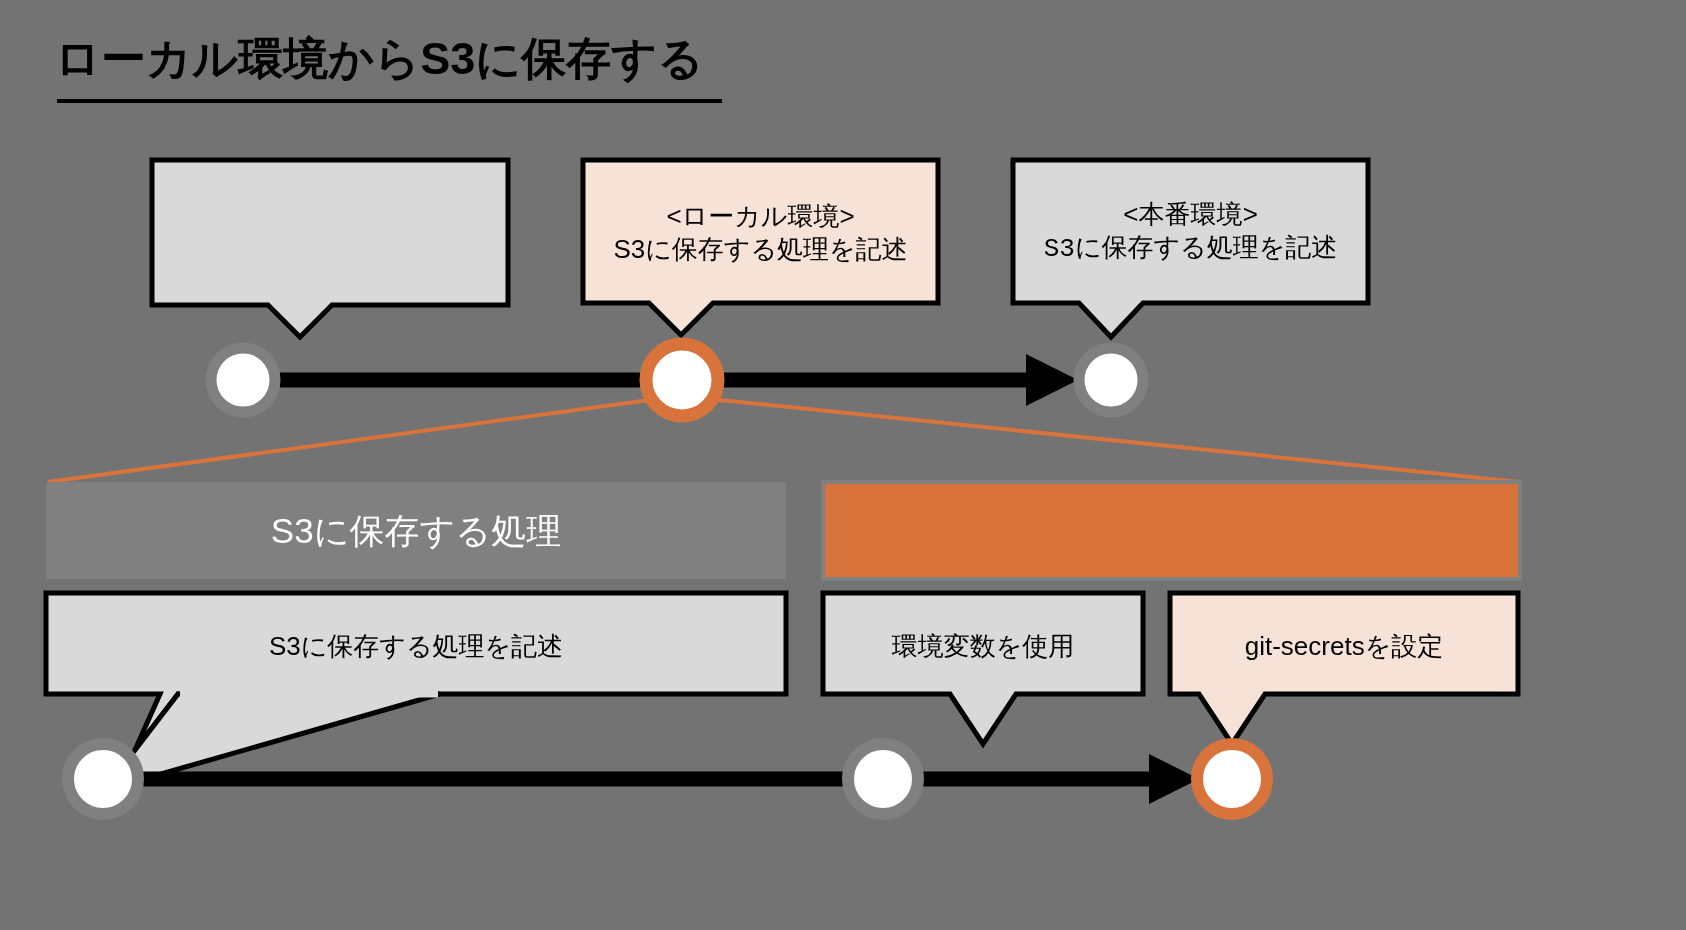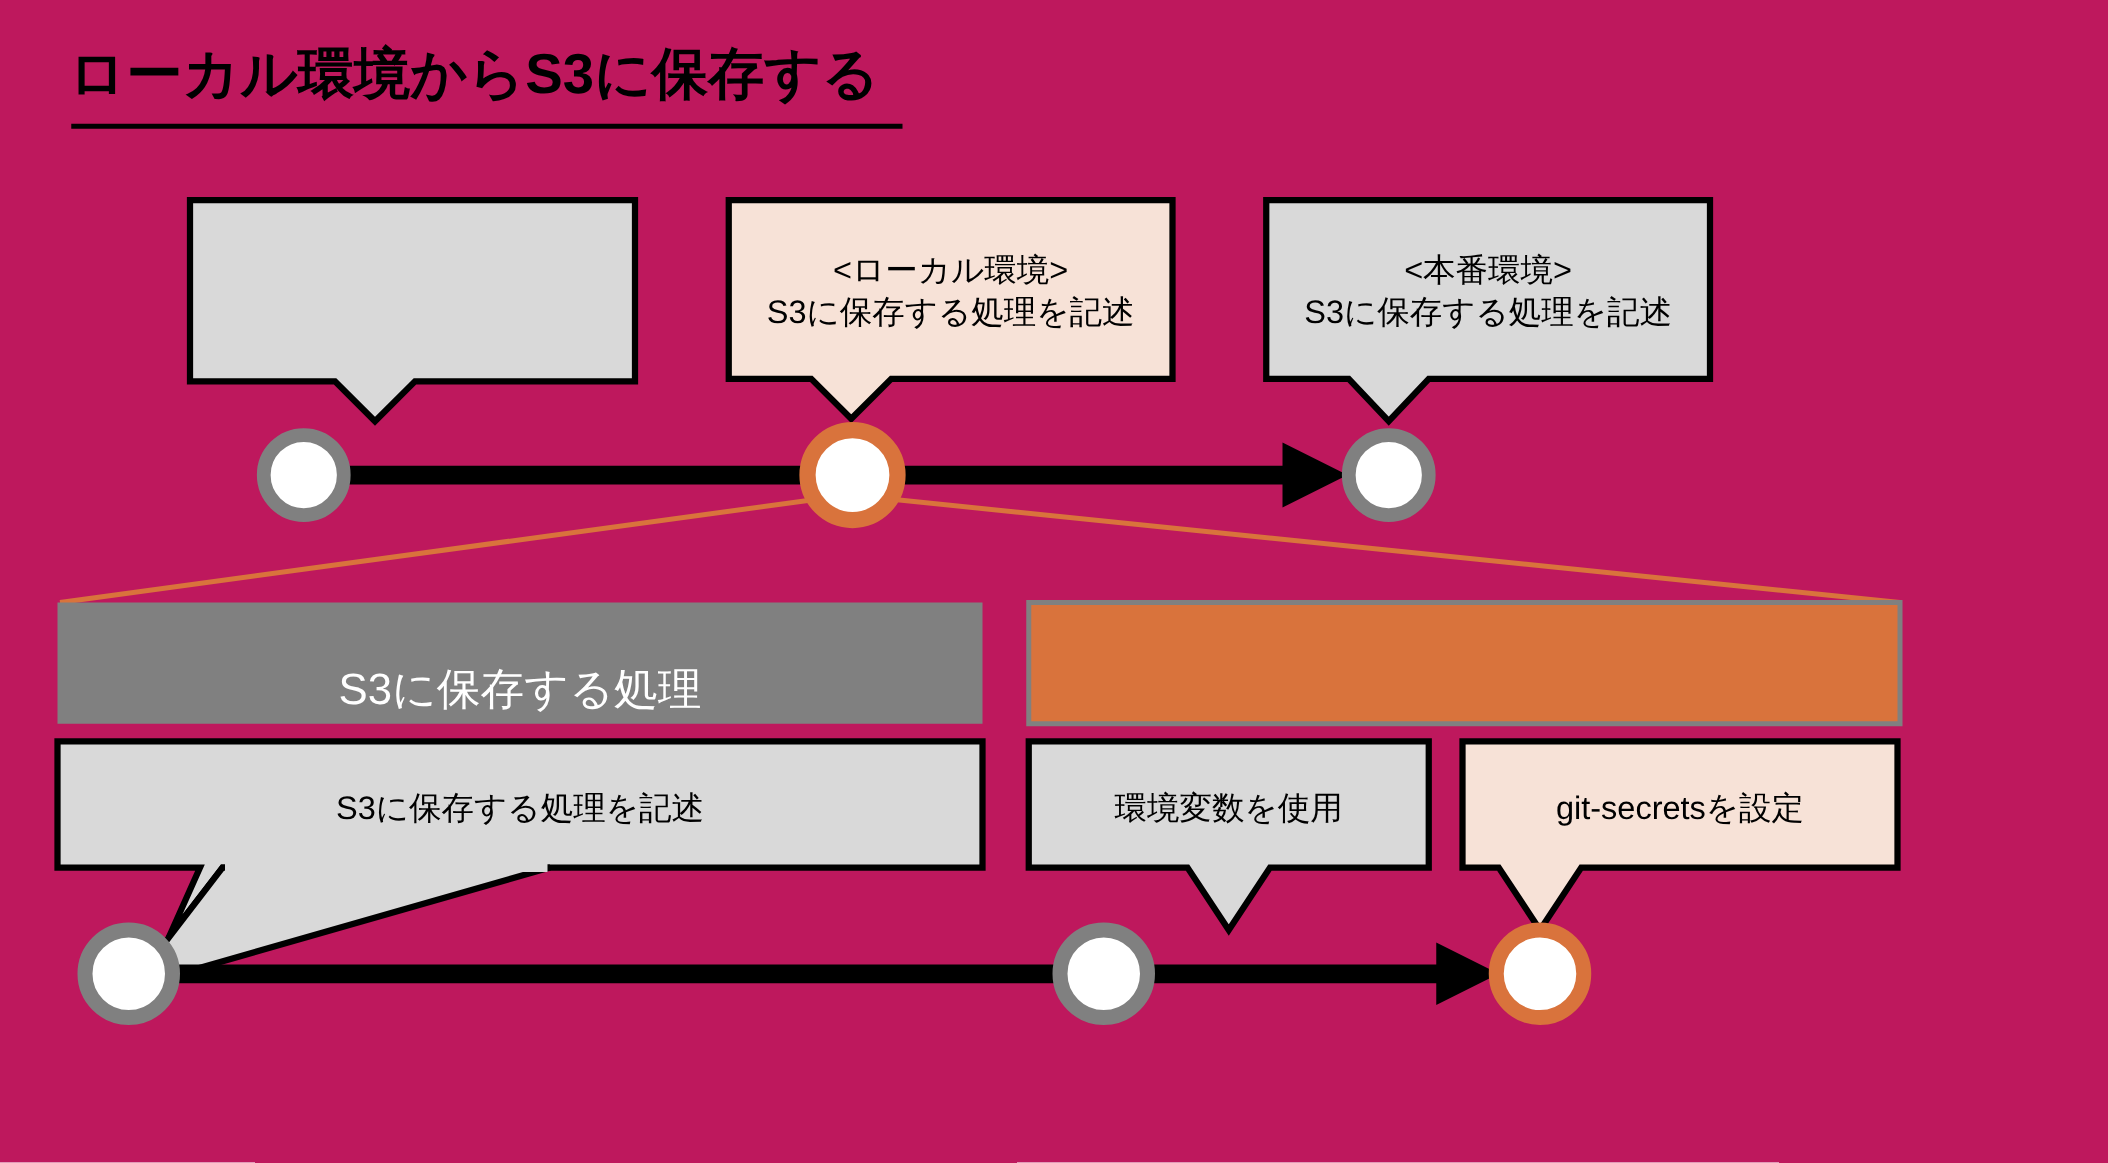"ローカル環境からS3に保存する" #stage { background: #be185d -> #737373 }
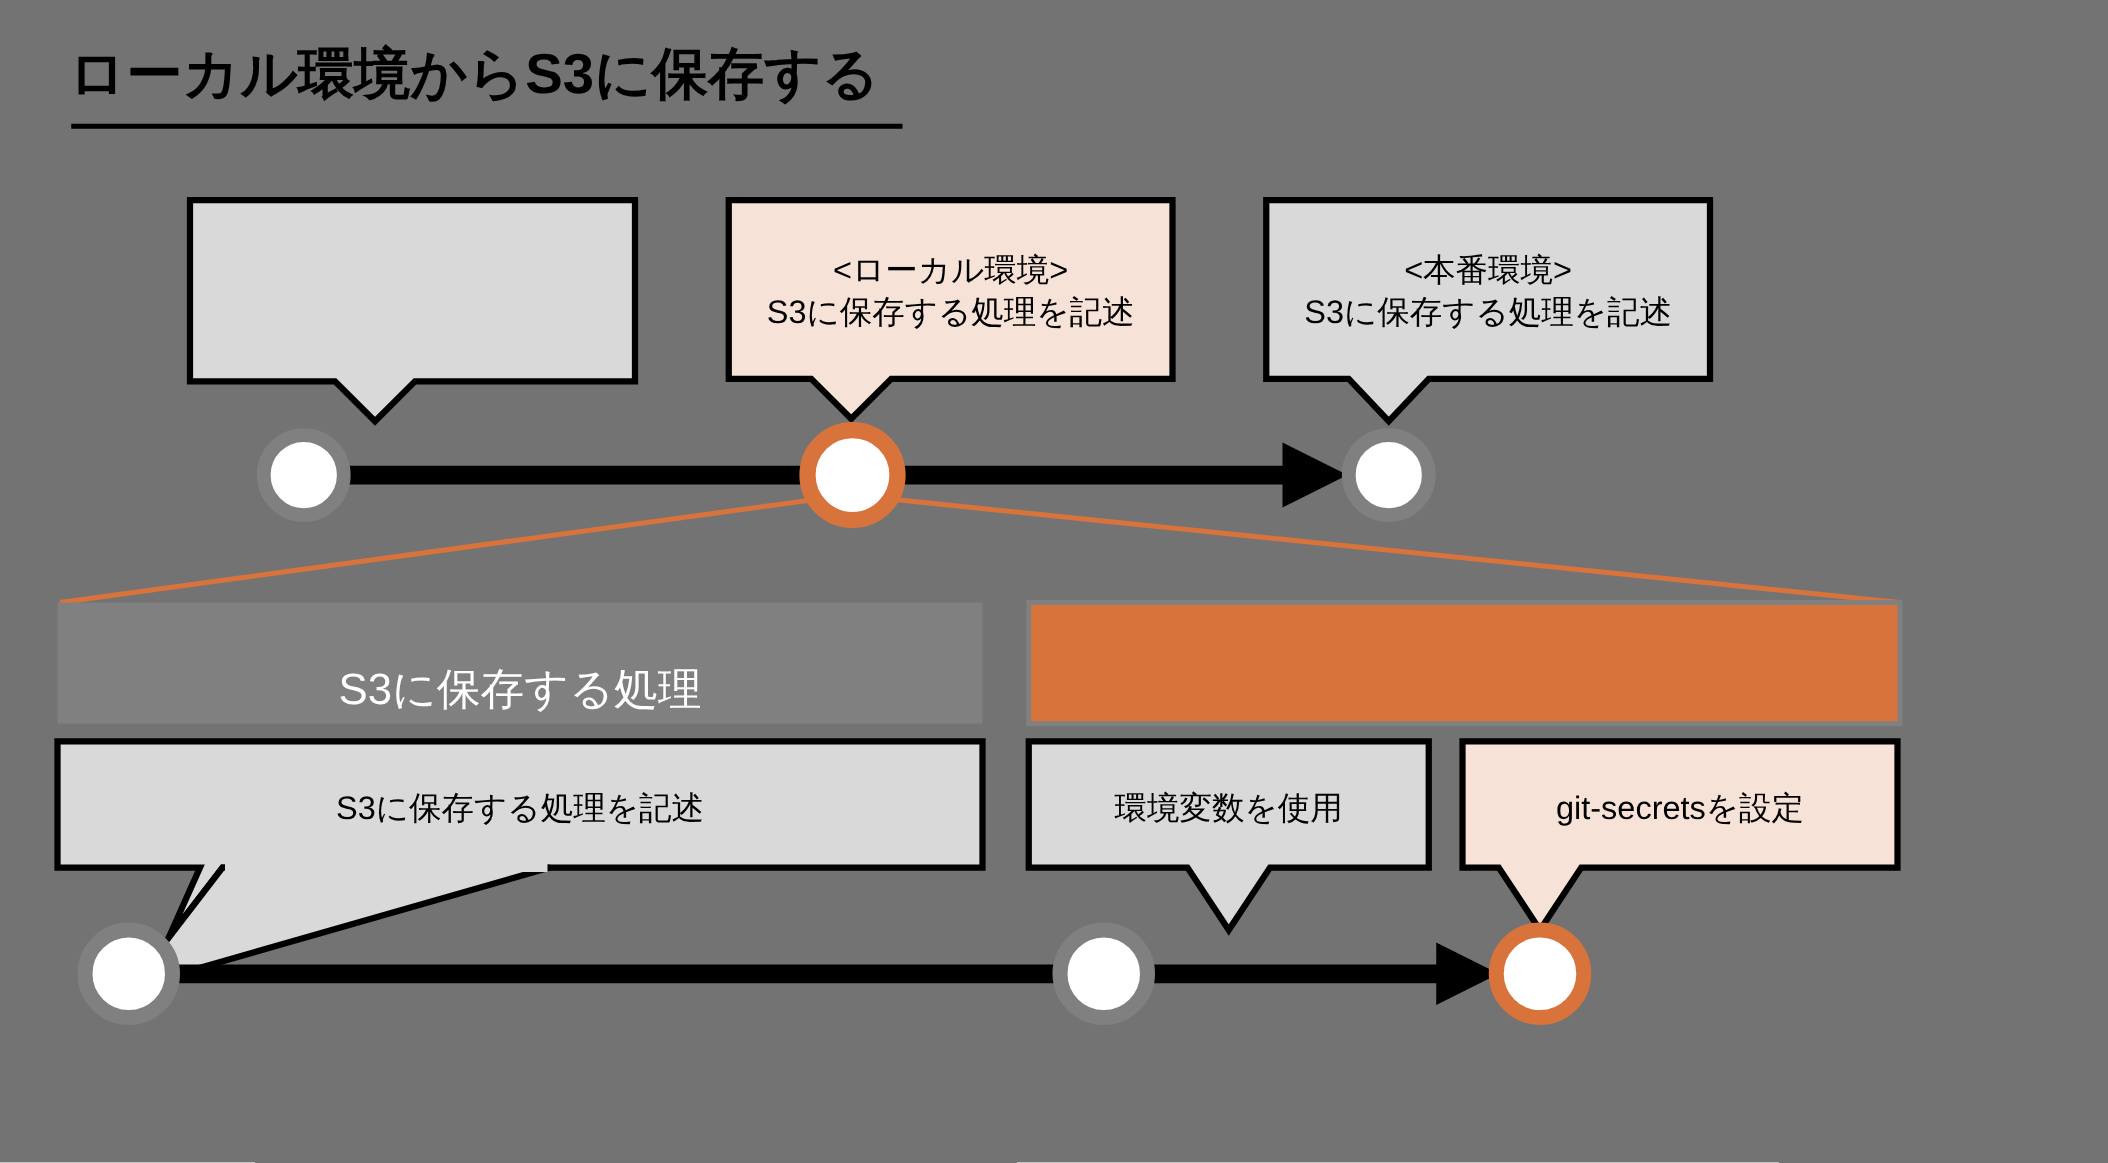"<本番環境>" div.boxlabel { font-family: none -> Liberation Mono, monospace }
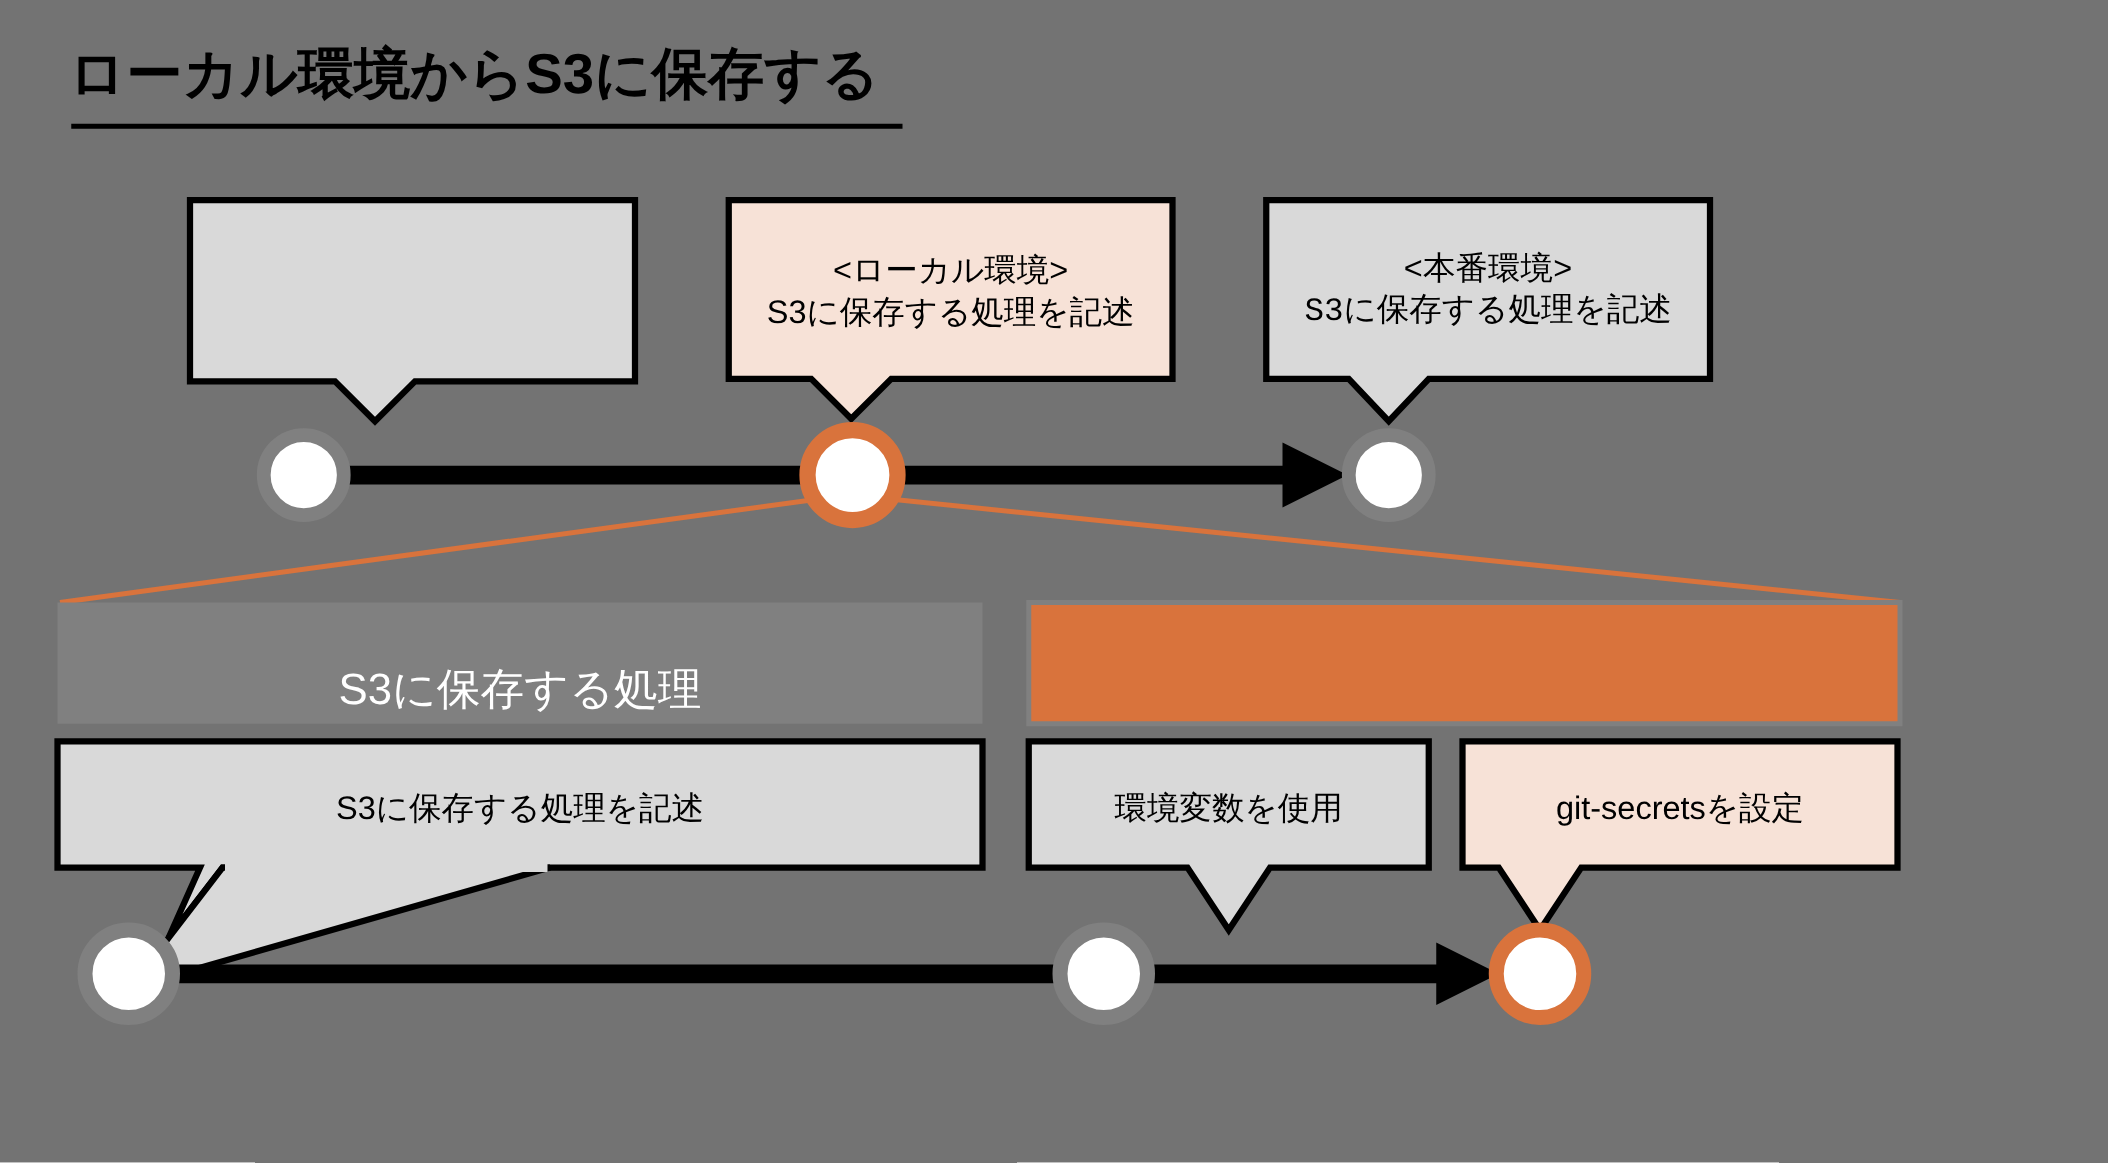"S3に保存する処理" div.bandlabel { margin-top: 20px -> none }
